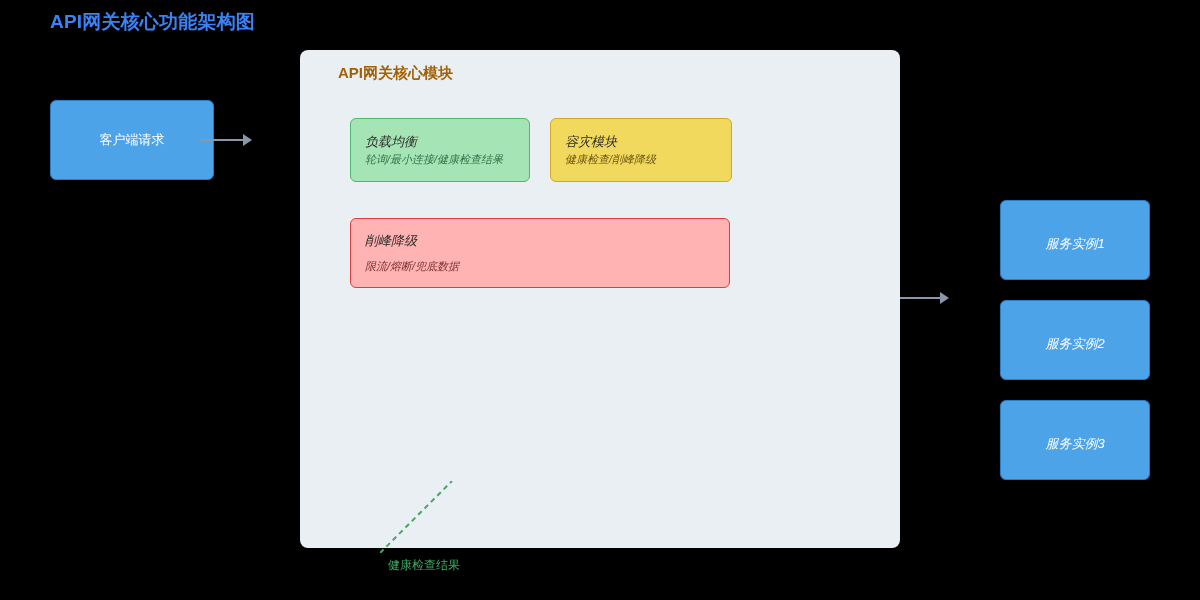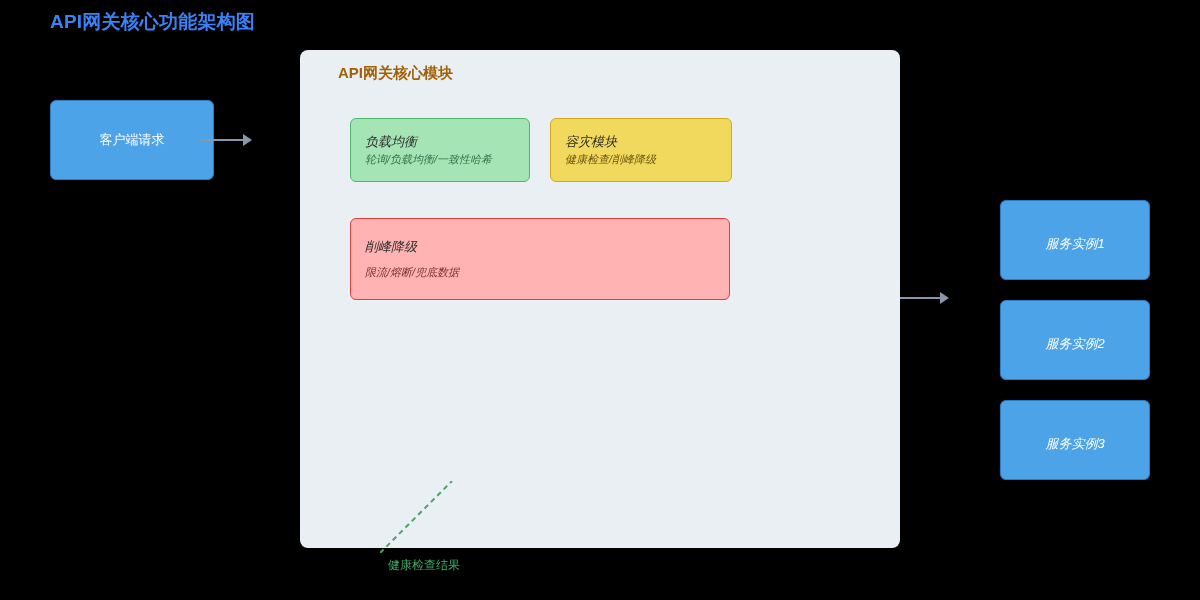"轮询/负载均衡/一致性哈希" div.m-sub { text: /负载均衡/一致性哈希 -> /最小连接/健康检查结果 }
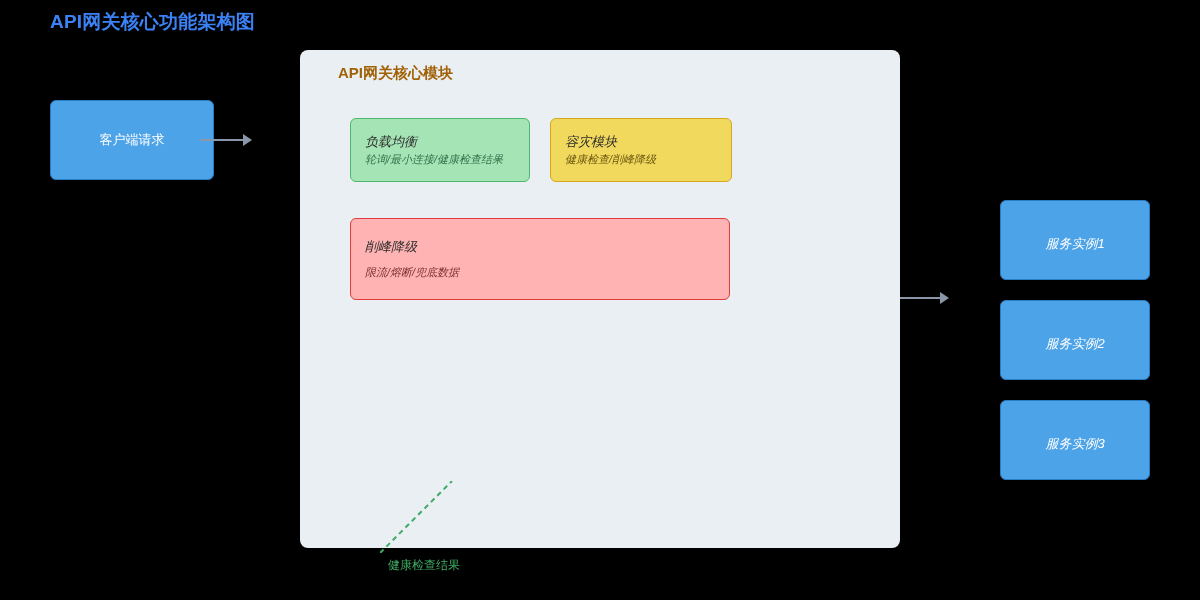"削峰降级" #module-pc { height: 82px -> 70px }
